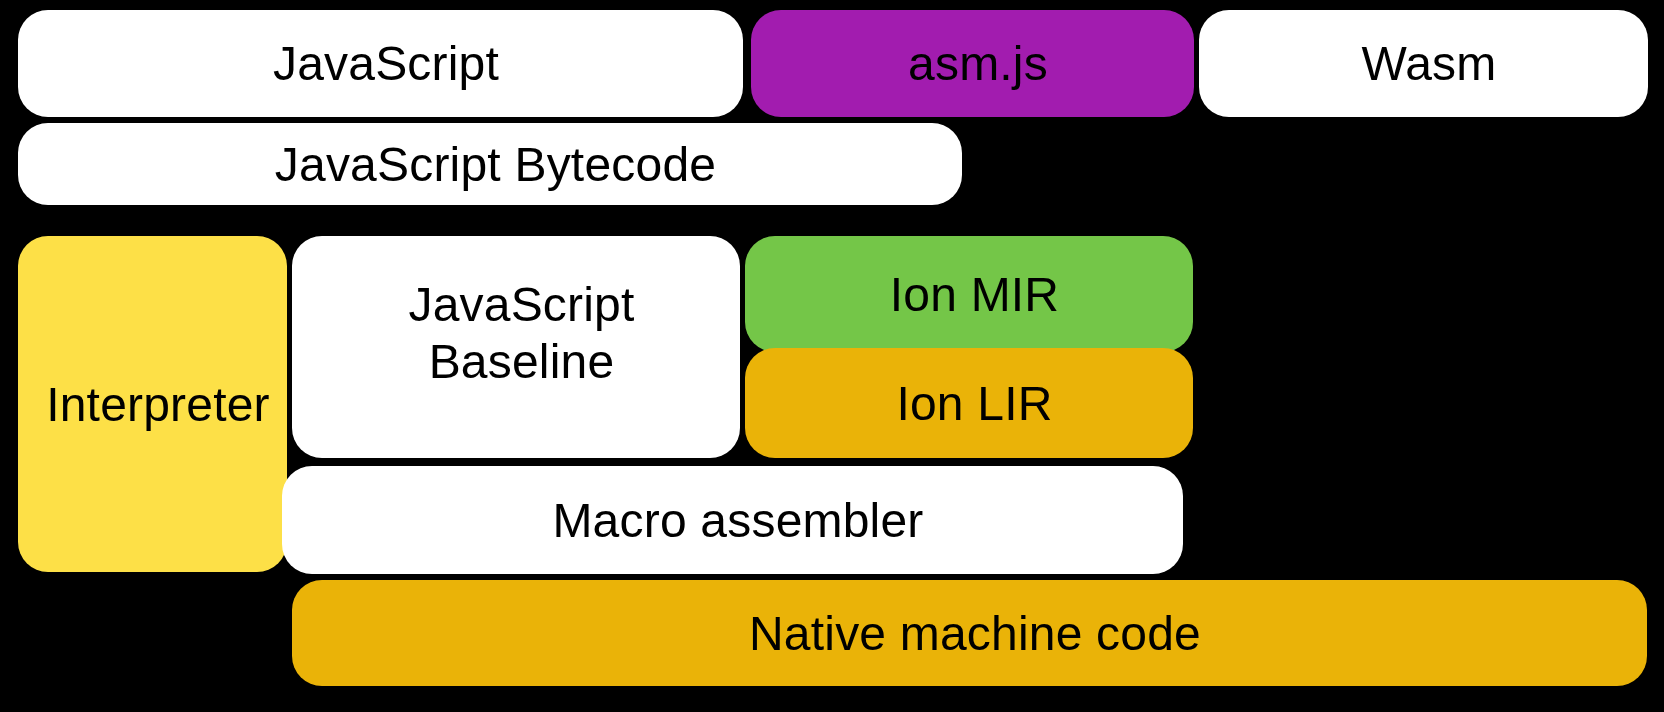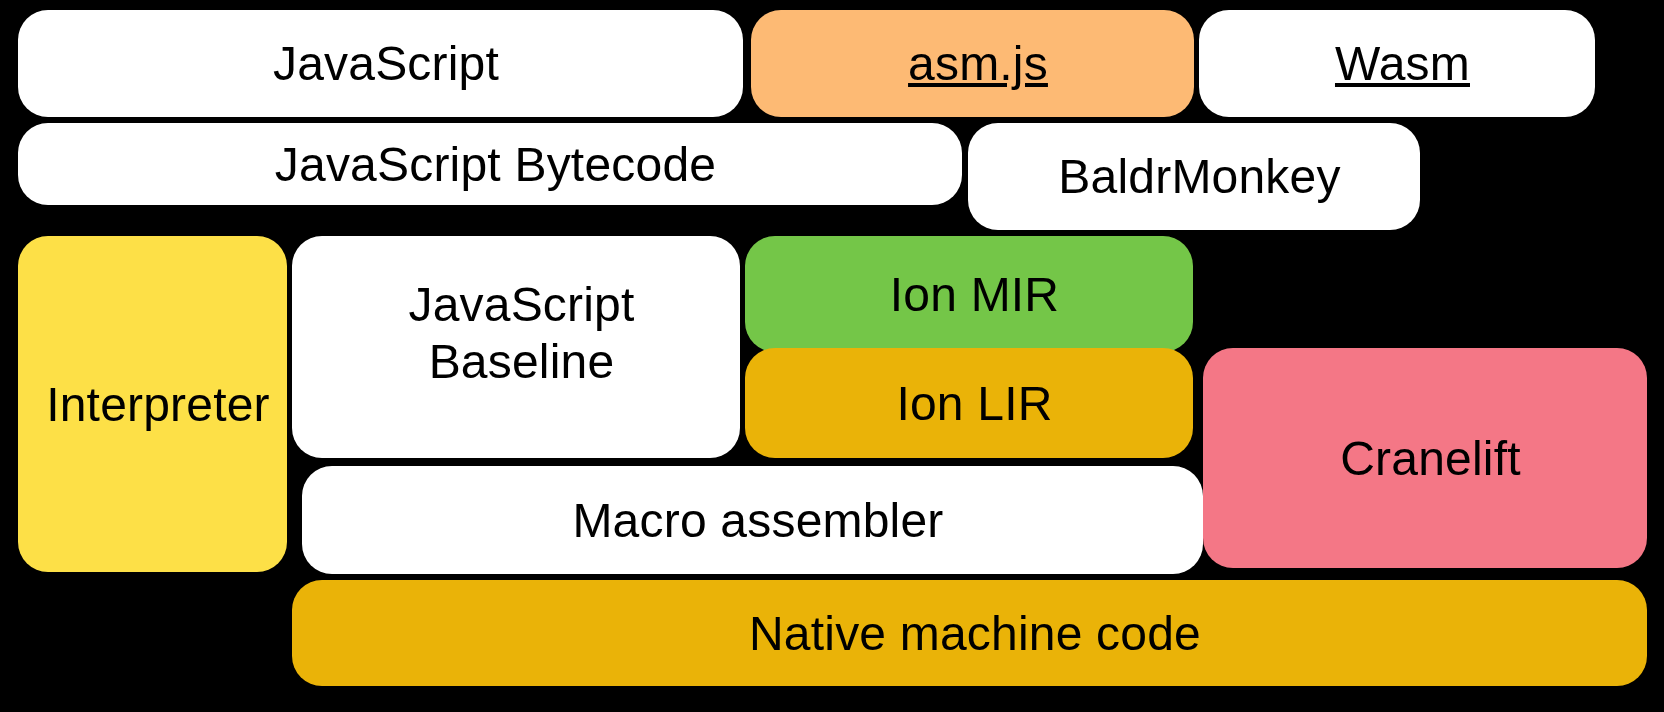"asm.js" div.node { background: #fdba74 -> #a21caf; text-decoration: underline -> none }
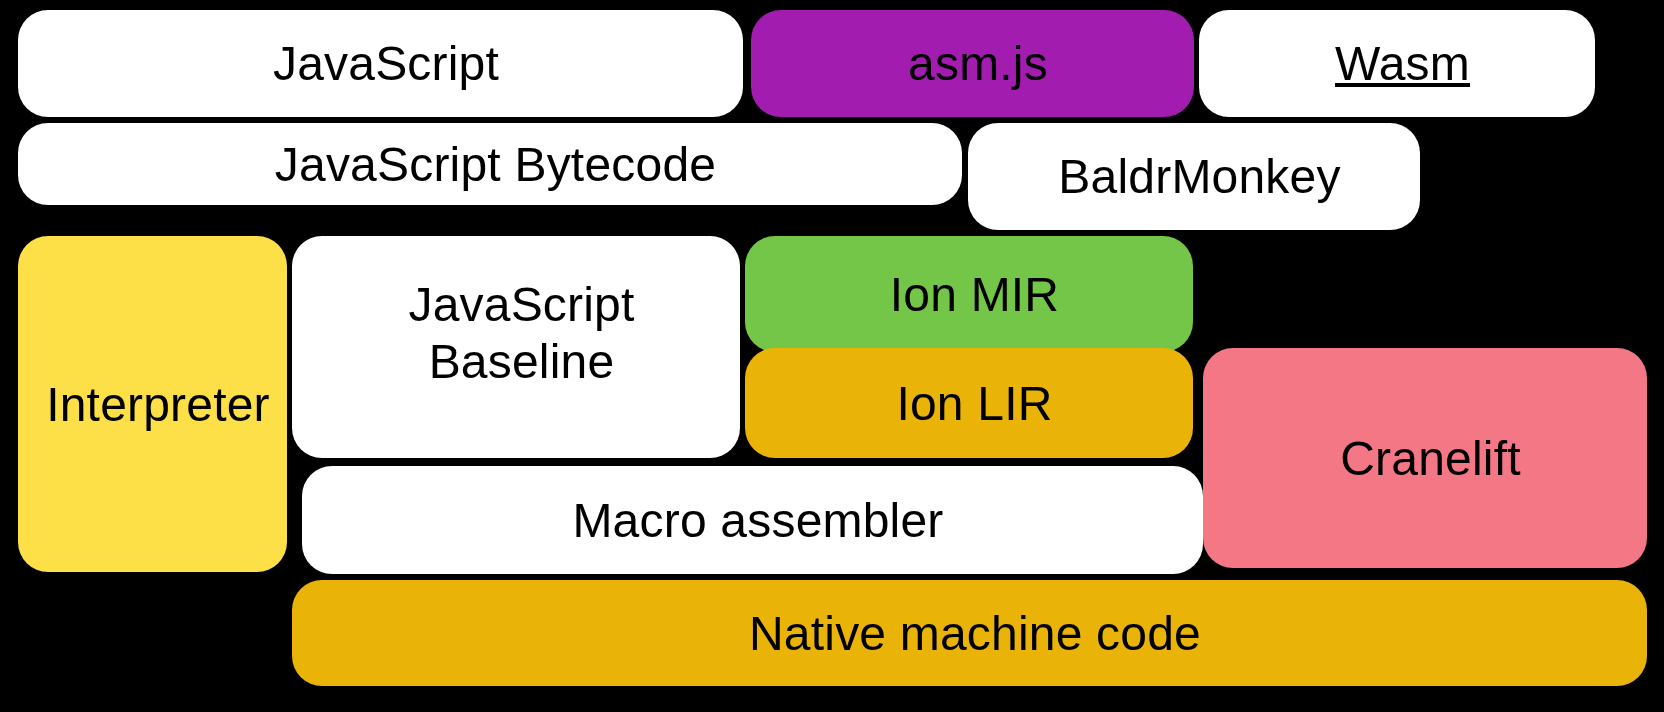"Wasm" .n-wasm { text-decoration: underline -> none; width: 396px -> 449px }
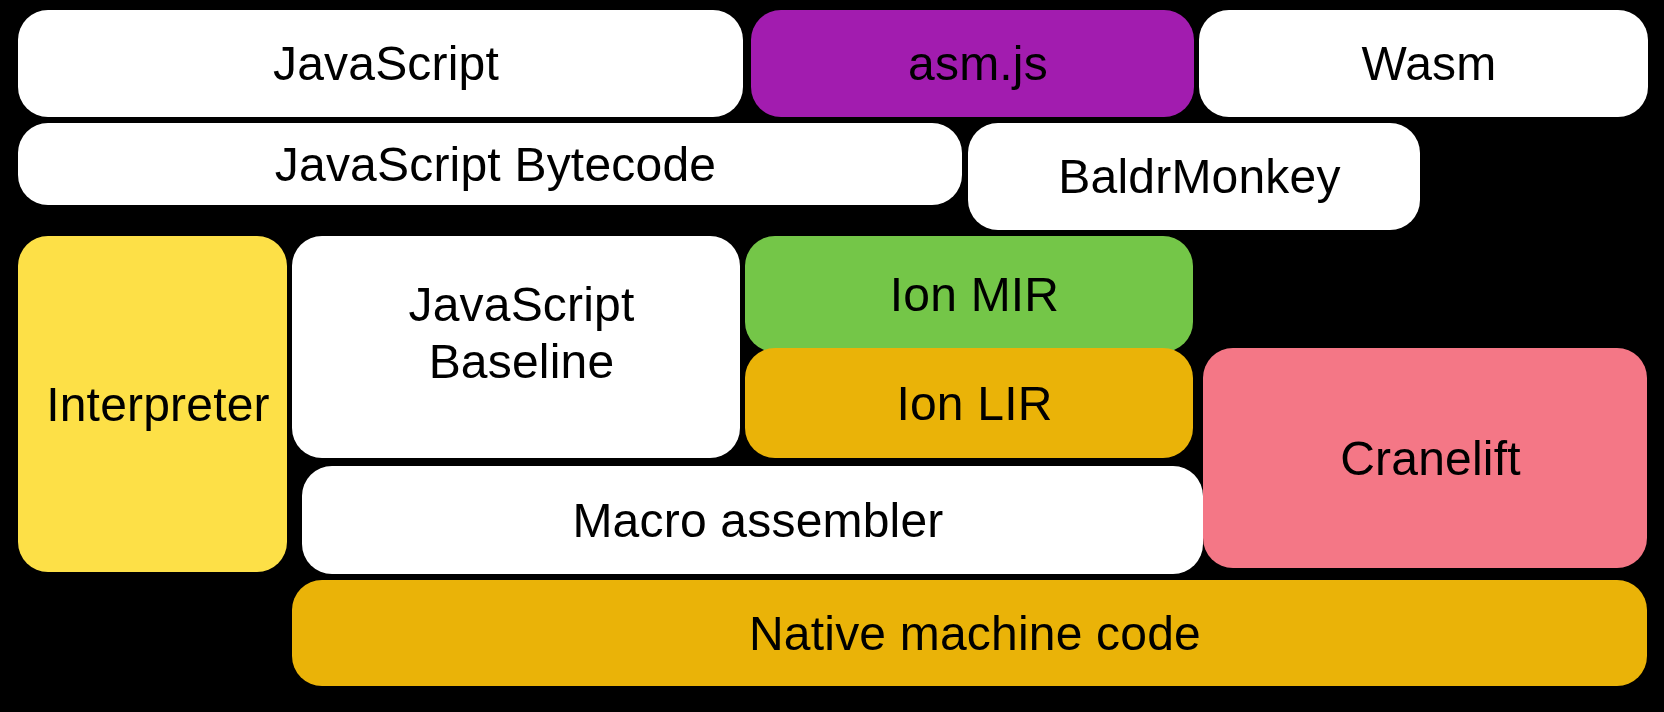"BaldrMonkey" div.node { html: <div> <span>BaldrMonkey</span> </div> -> none }
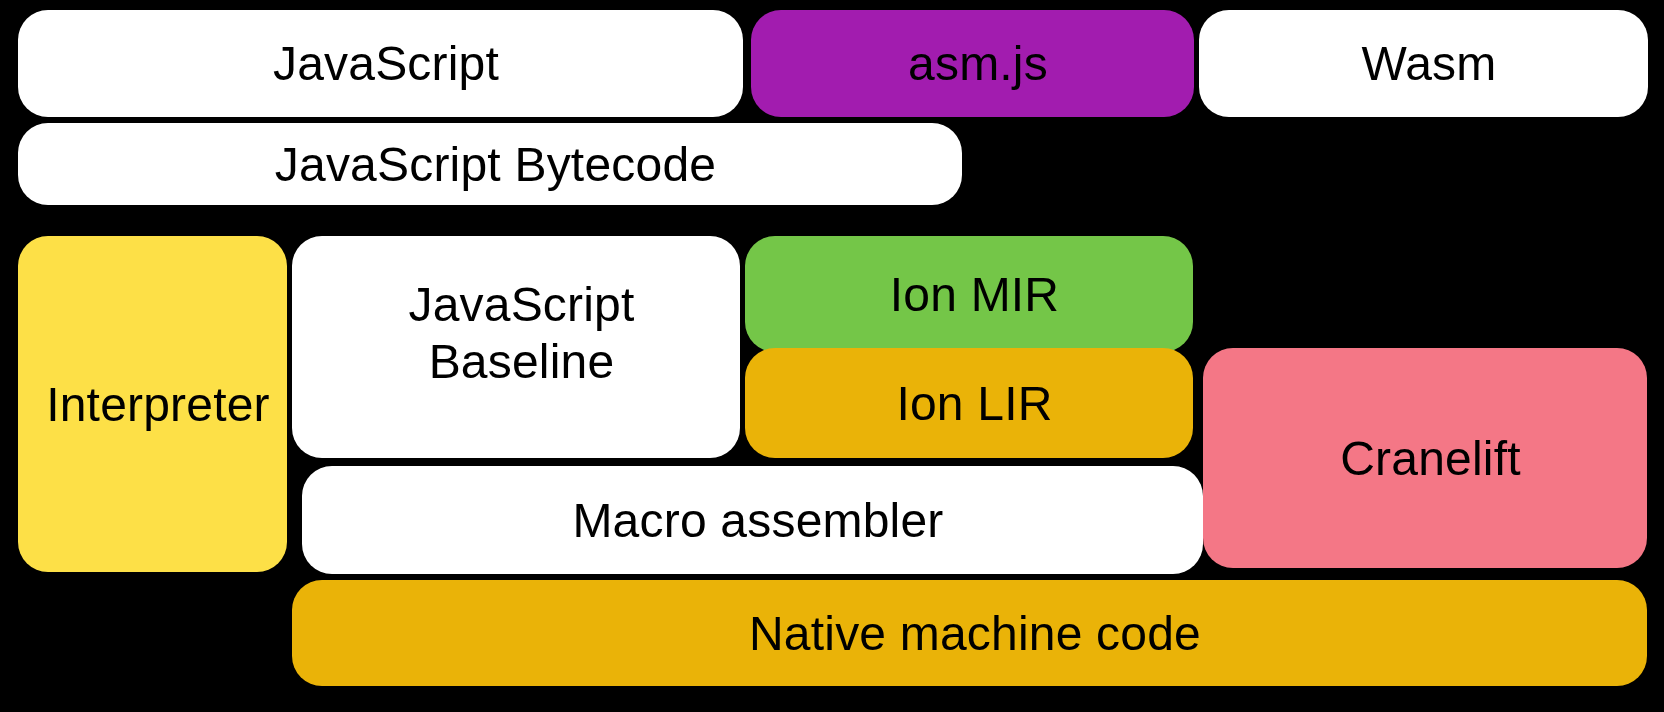"Cranelift" div.node { html: <div> <span>Cranelift</span> </div> -> none }
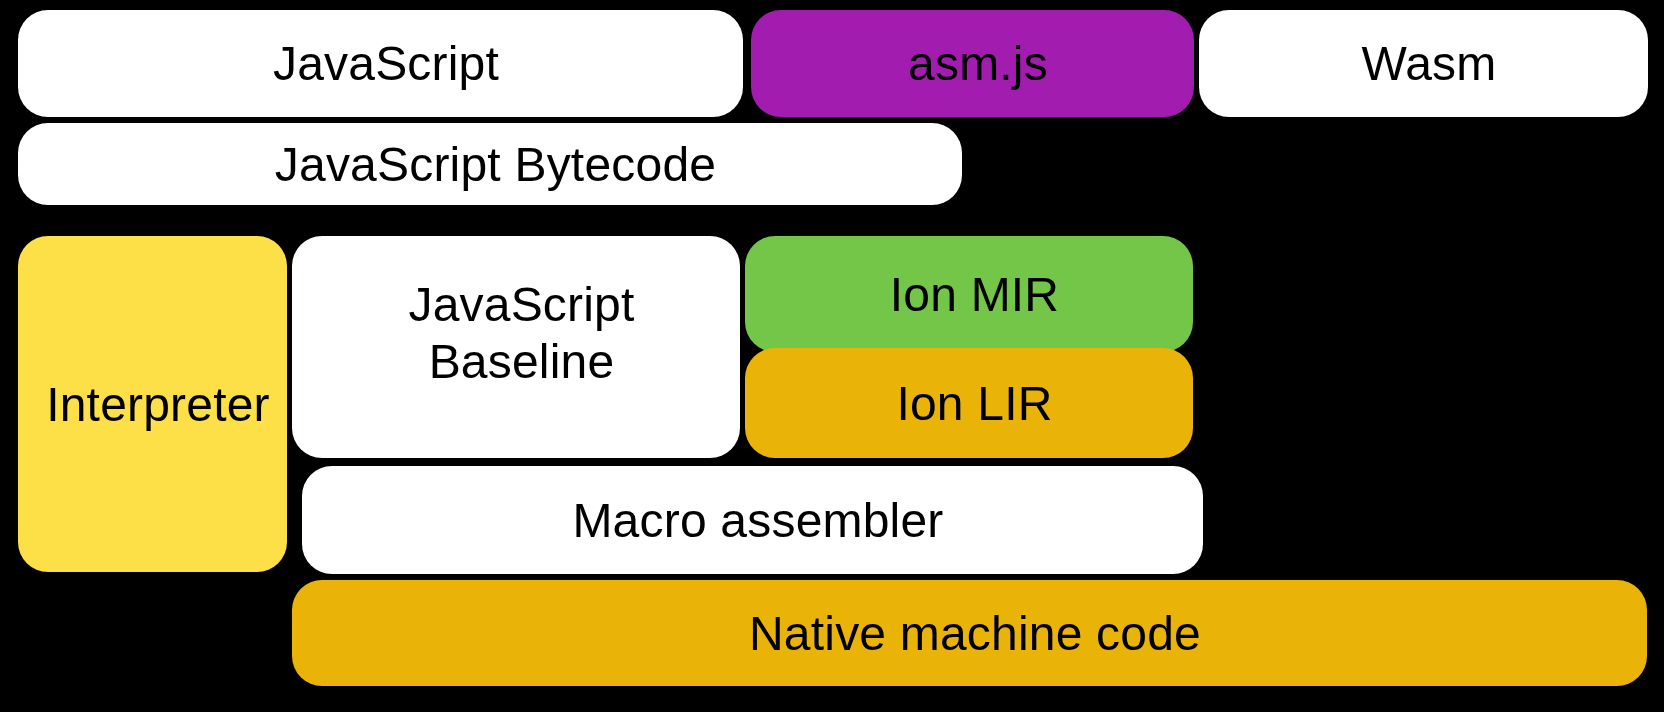"Macro assembler" .n-macro-assembler { left: 302px -> 282px }
